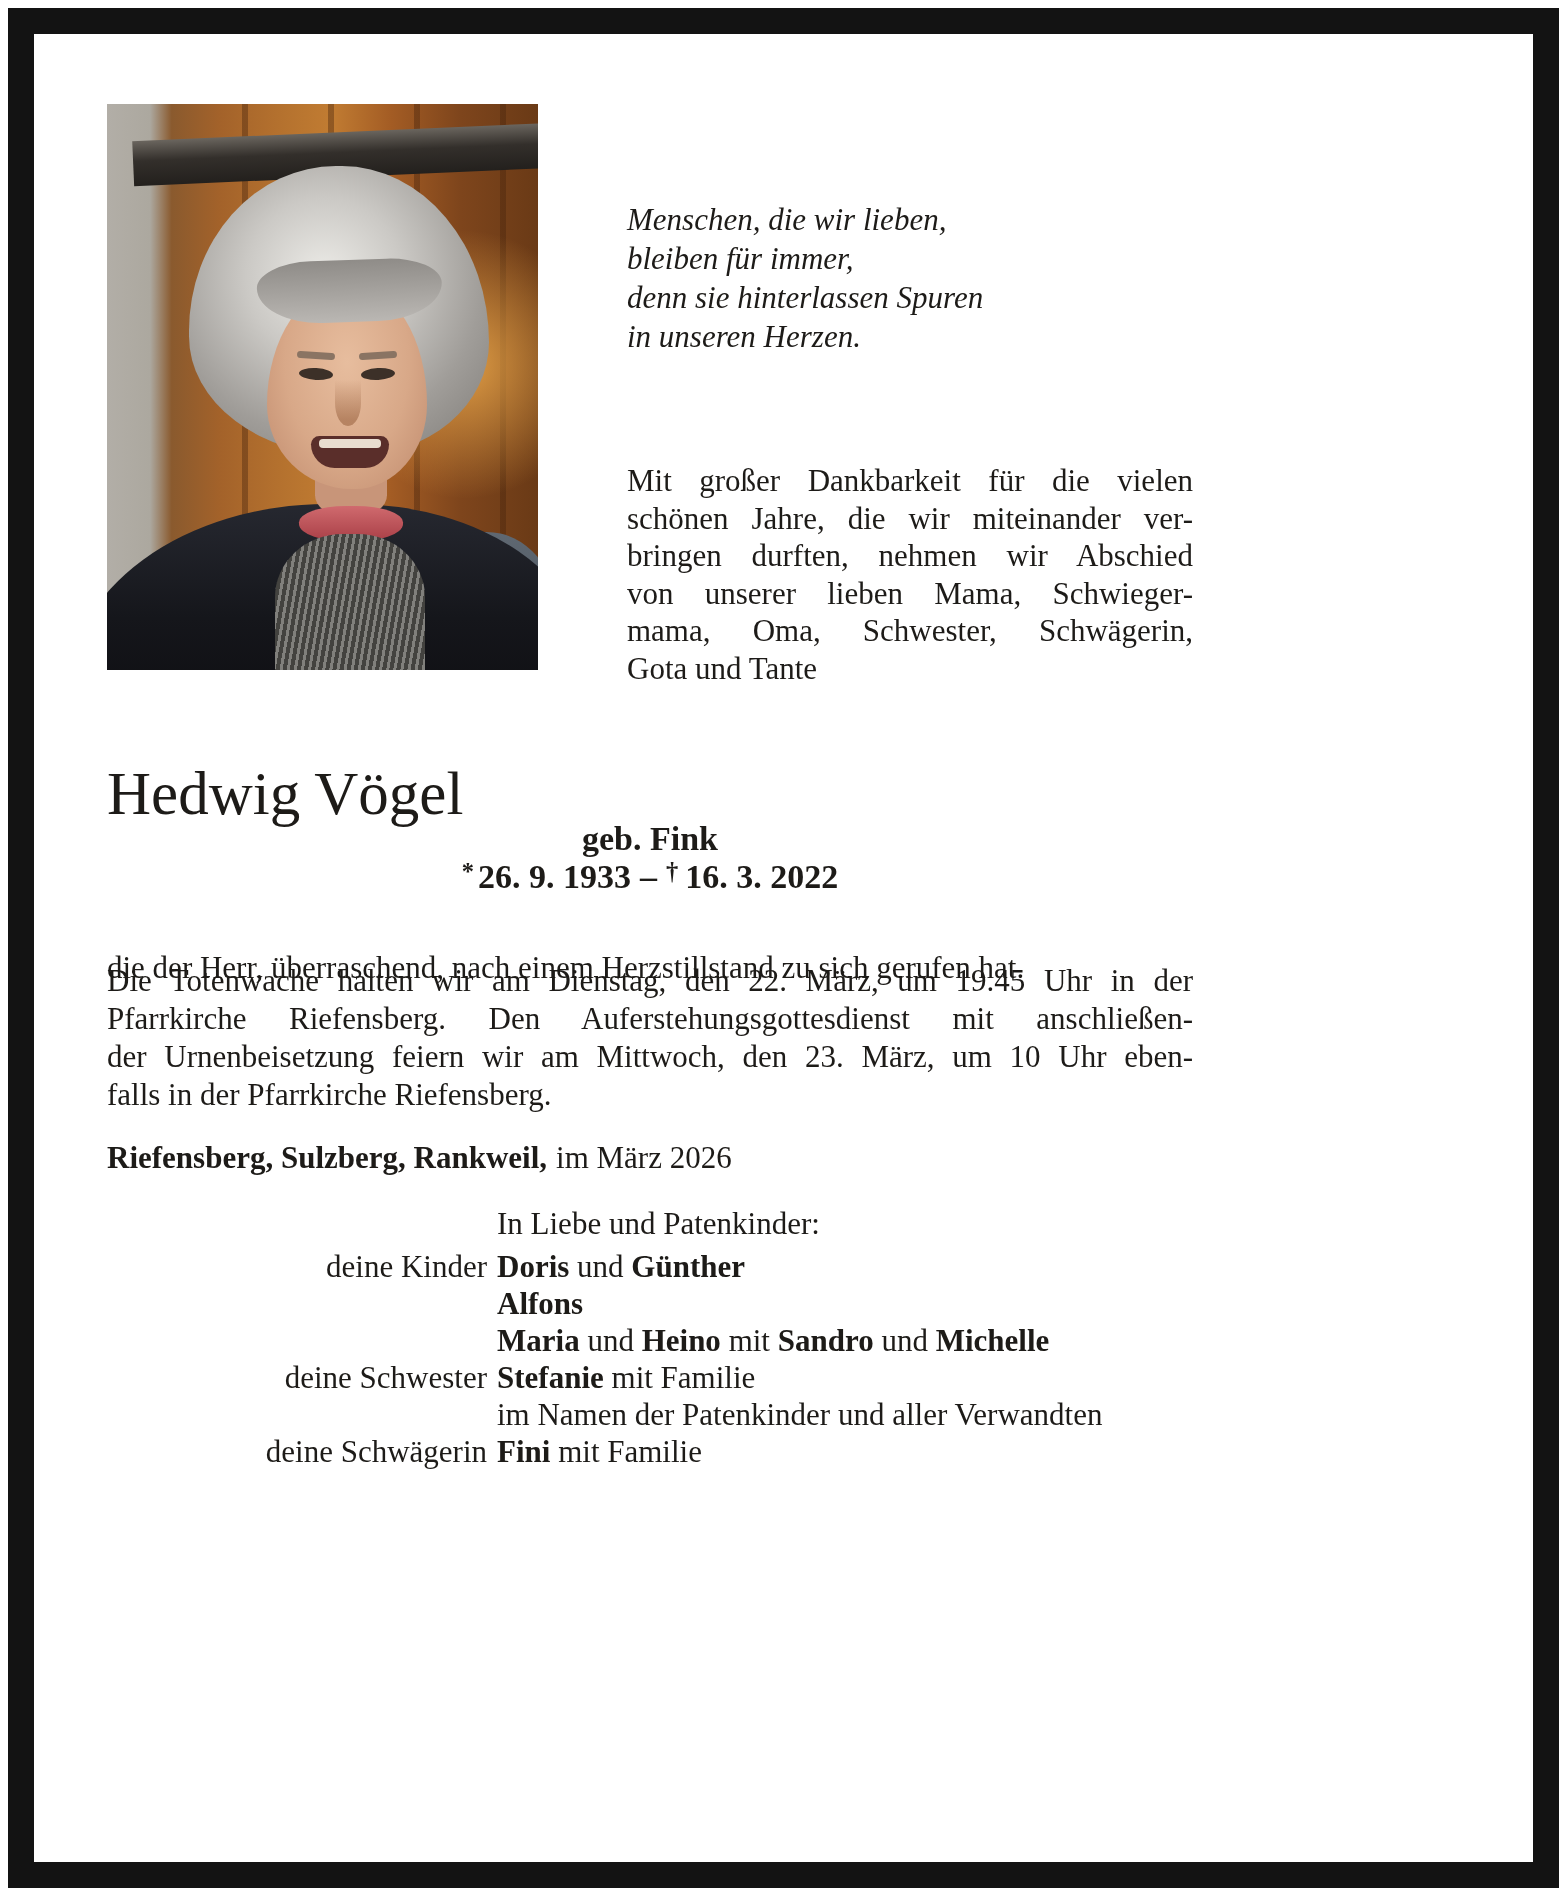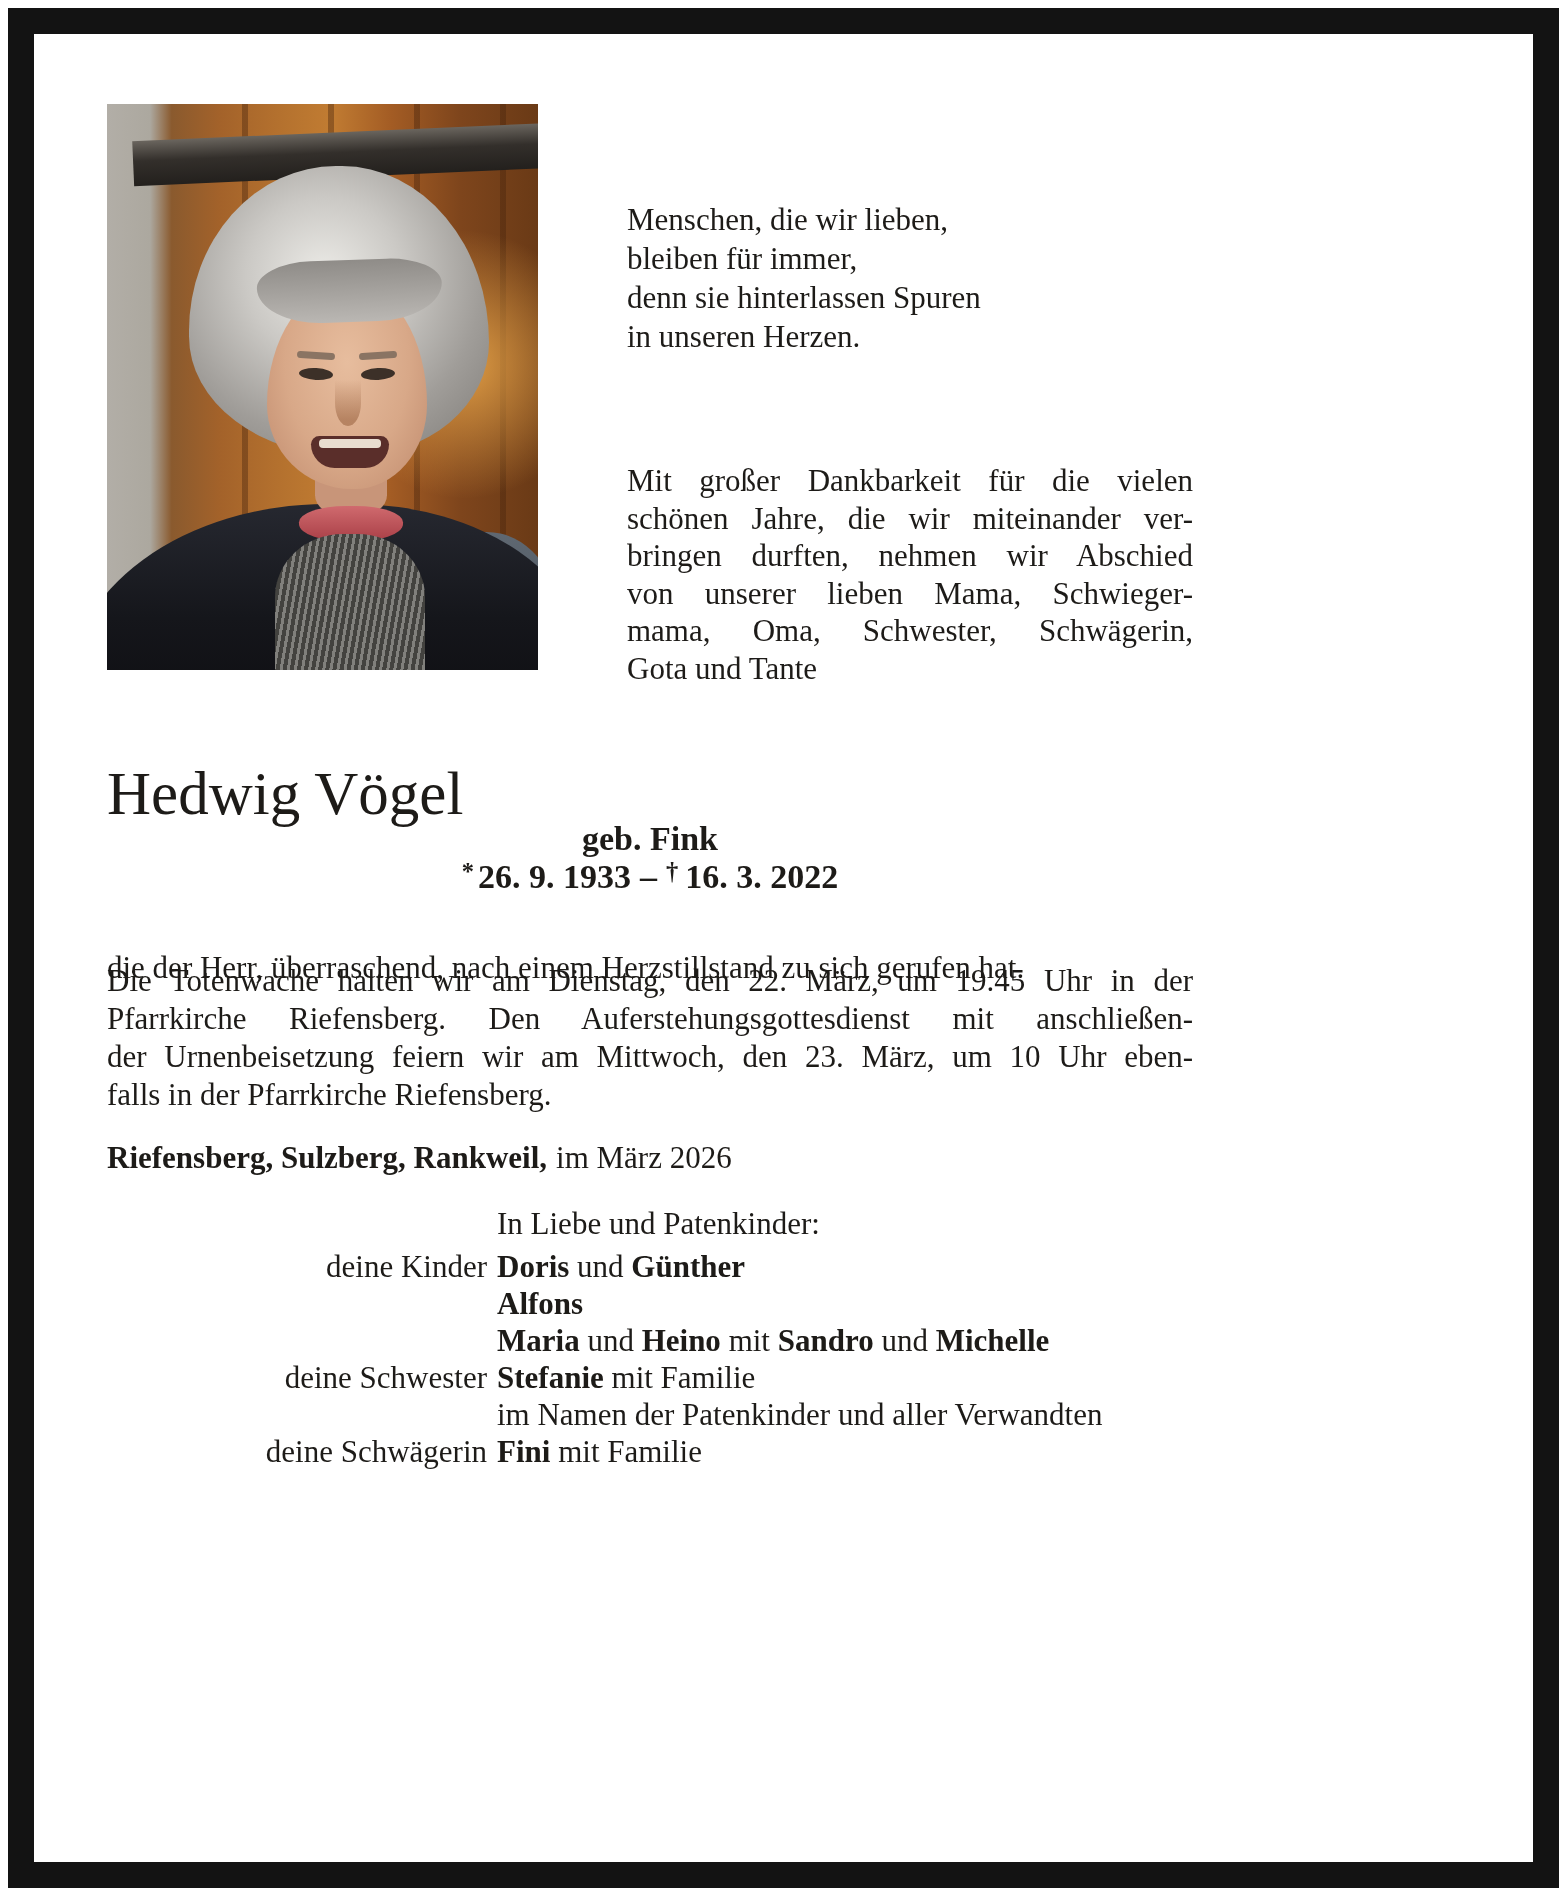"Menschen, die wir lieben," .poem { font-style: none -> italic }
